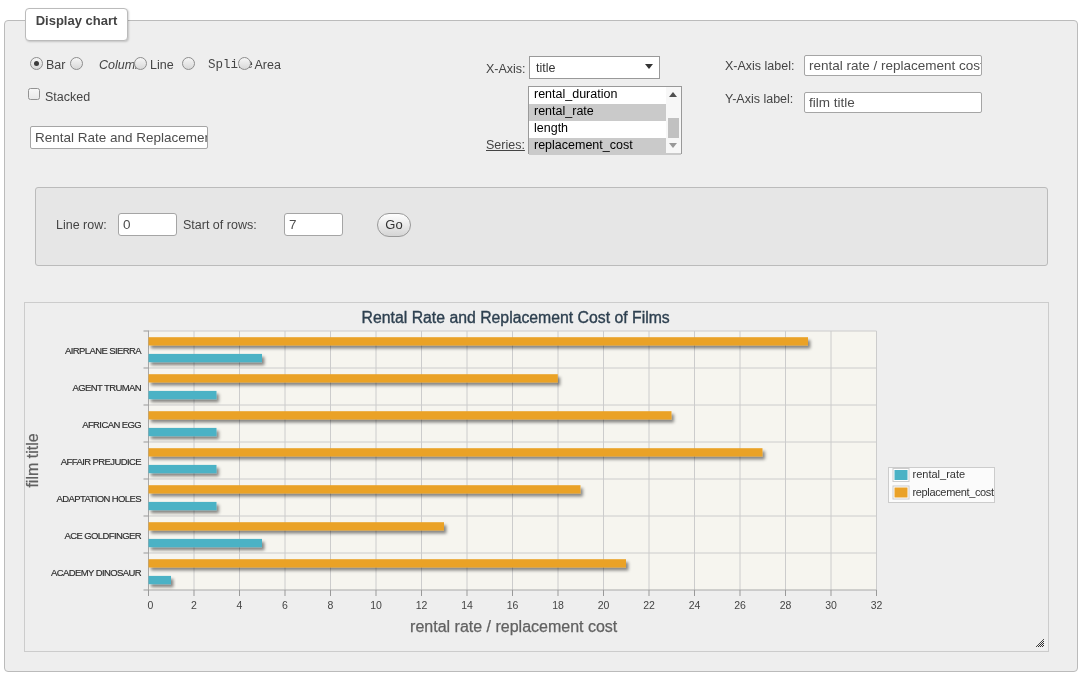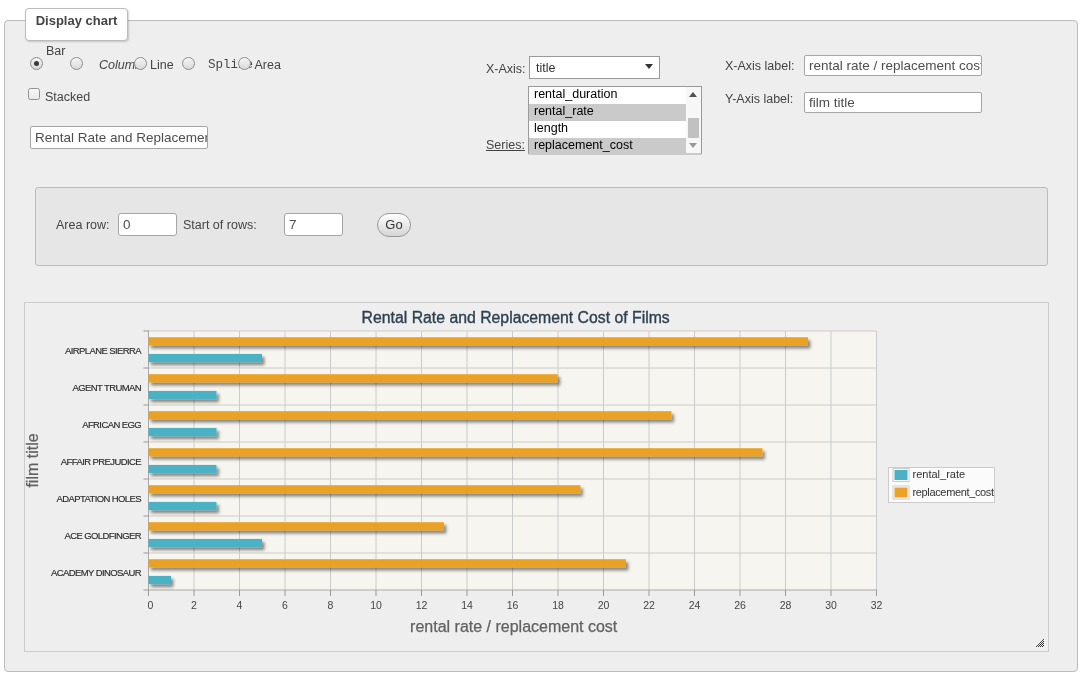"Bar" div.lbl { top: 44px -> 58px }
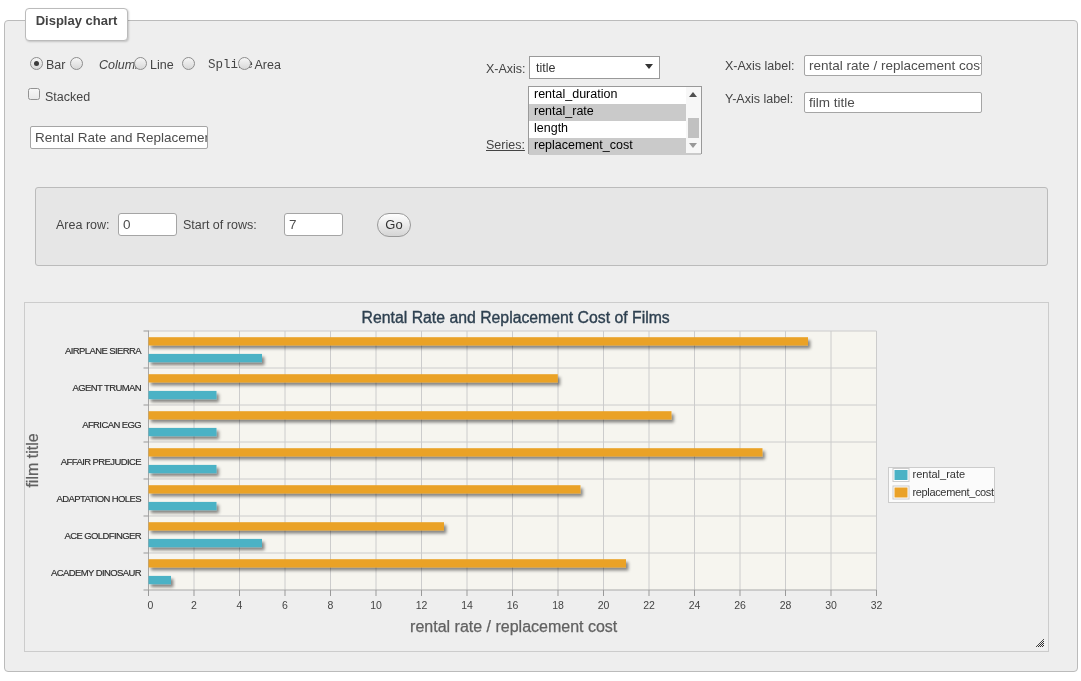"rental_duration" #listbox { width: 174px -> 154px }
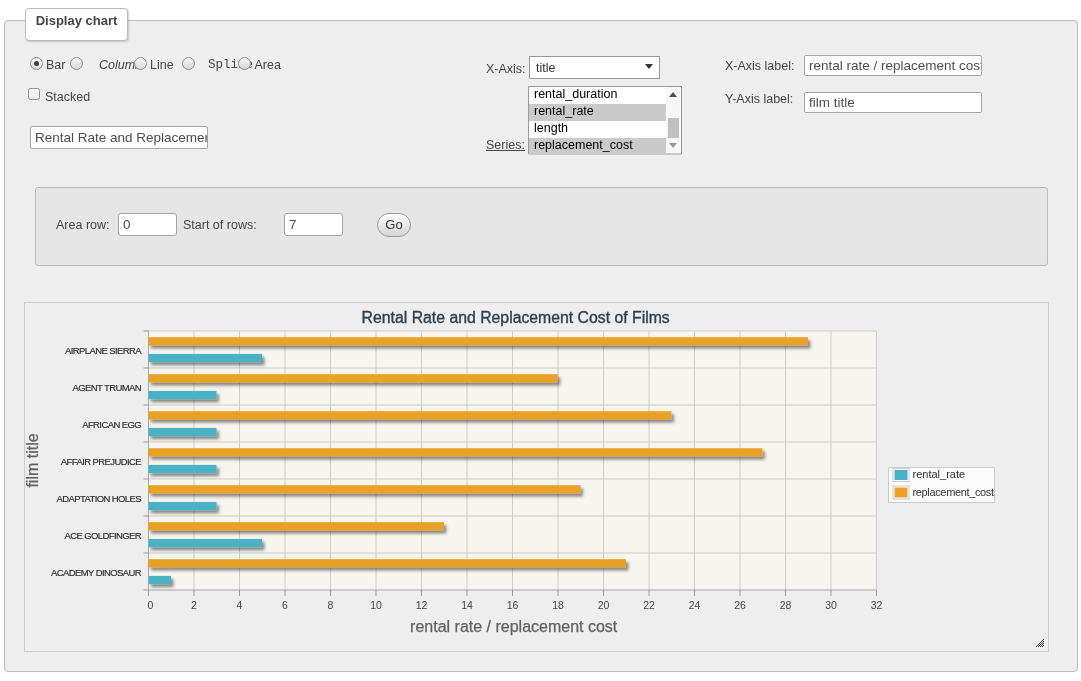"Area row:" div.lbl { text: Area -> Line }
